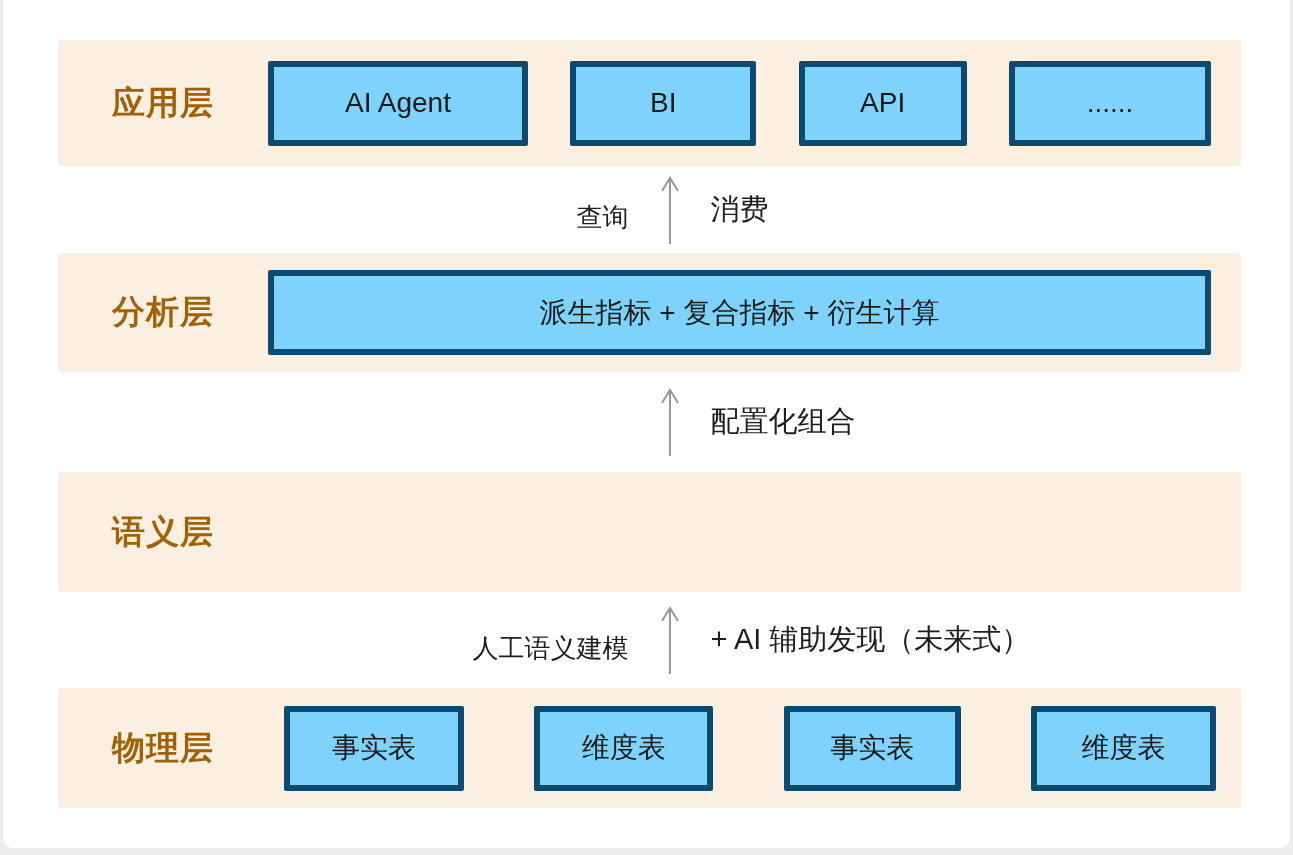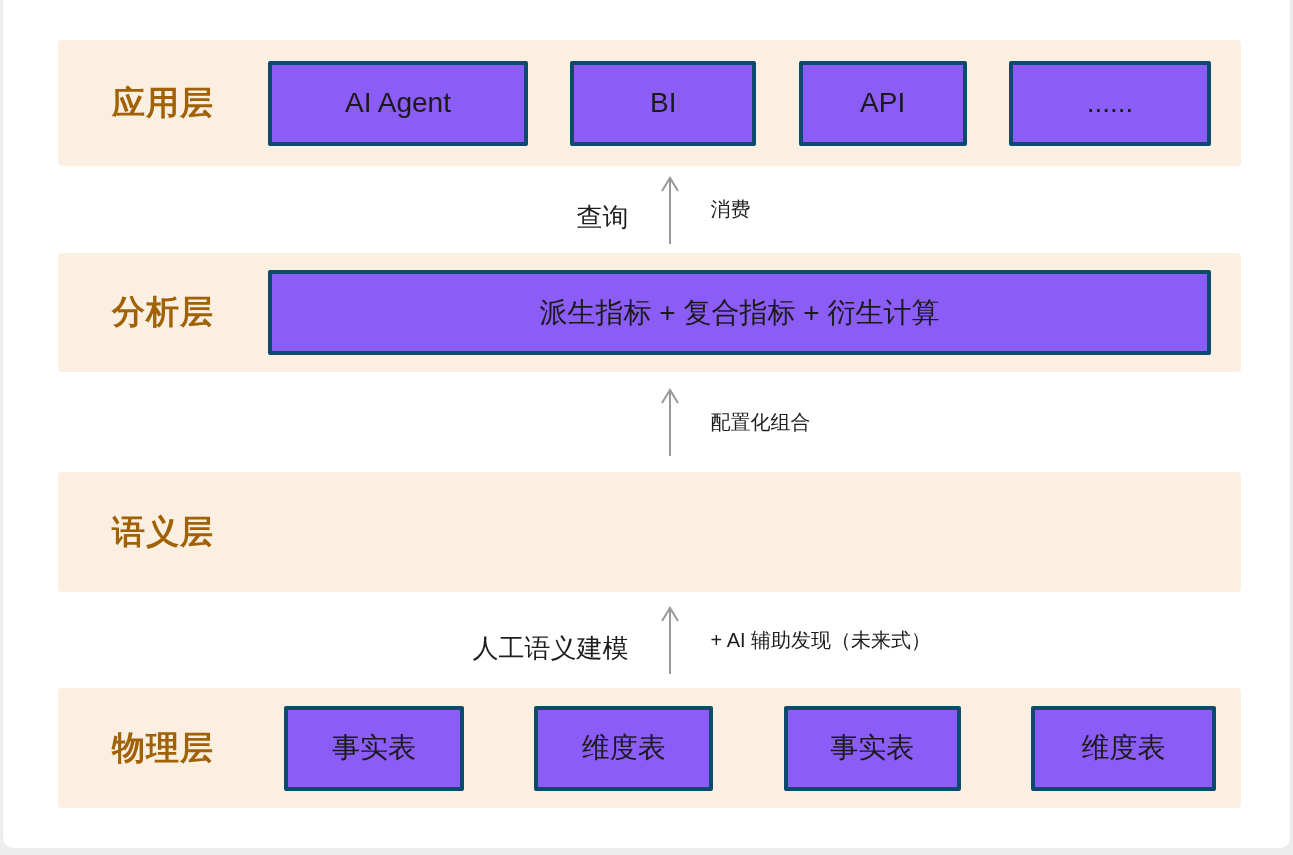"AI Agent" .box { background: #8b5cf6 -> #7dd3fc; border: 4px solid #0c4a6e -> 6px solid #0c4a6e }
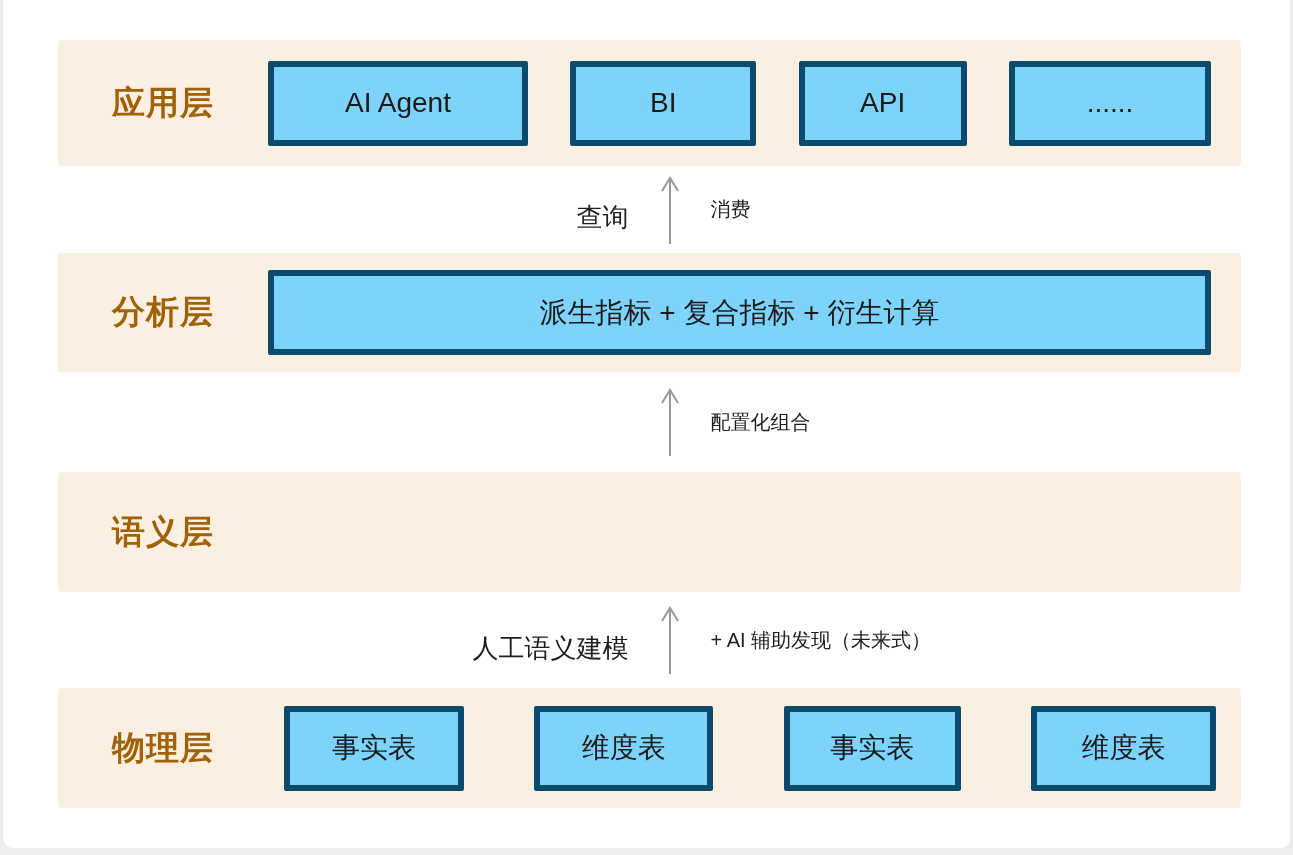"消费" .conn-right { font-size: 20px -> 29px }
